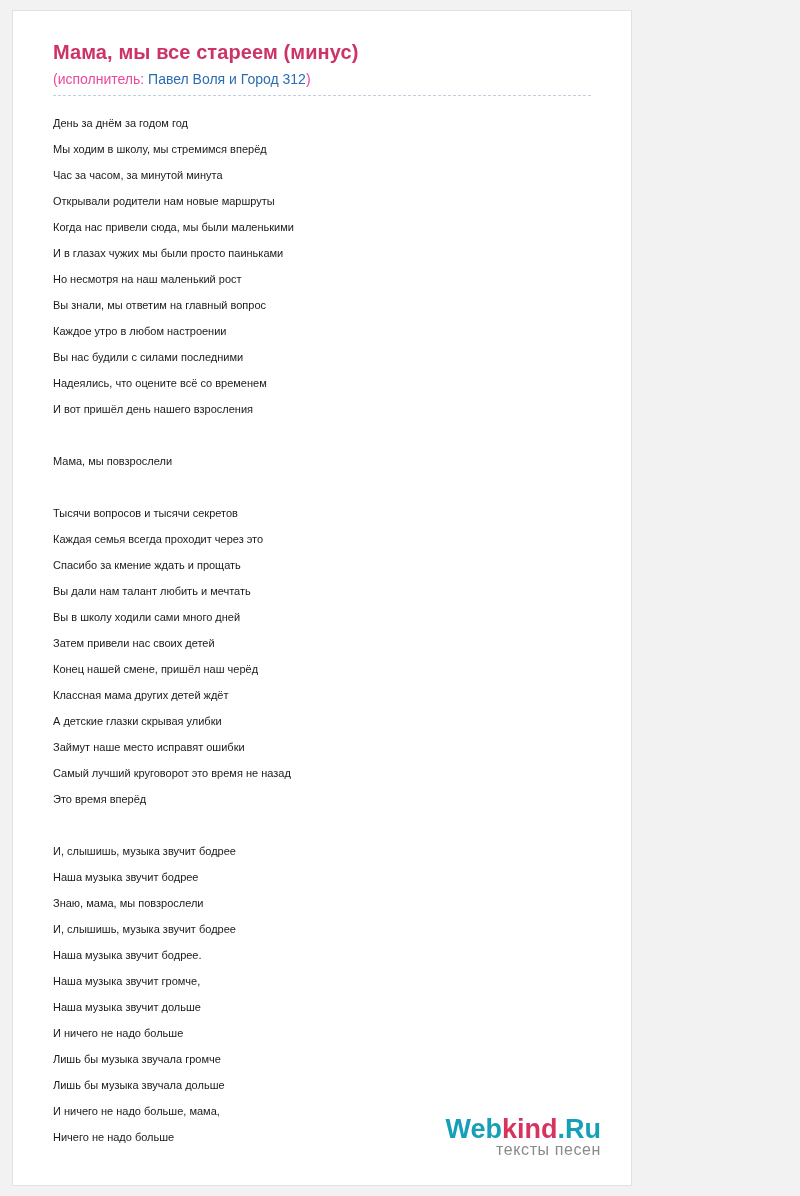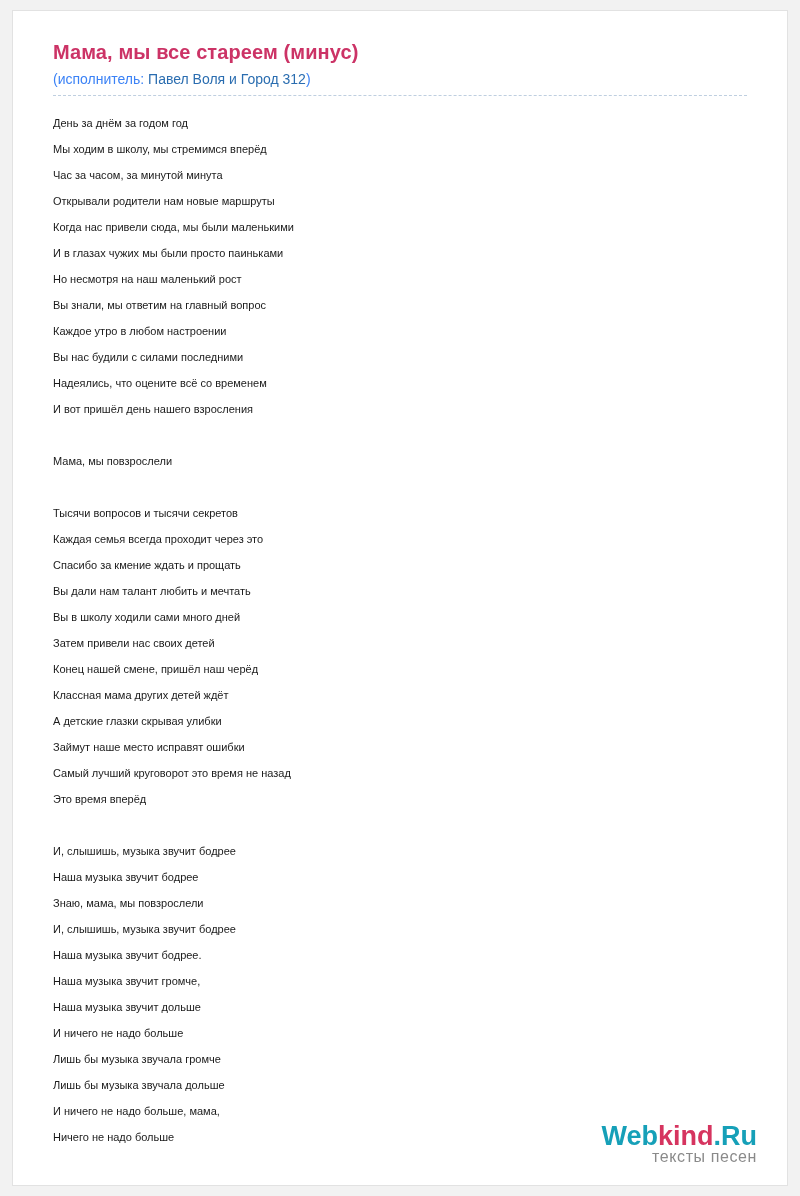"Мама, мы все стареем (минус)" .sheet { width: 776px -> 620px }
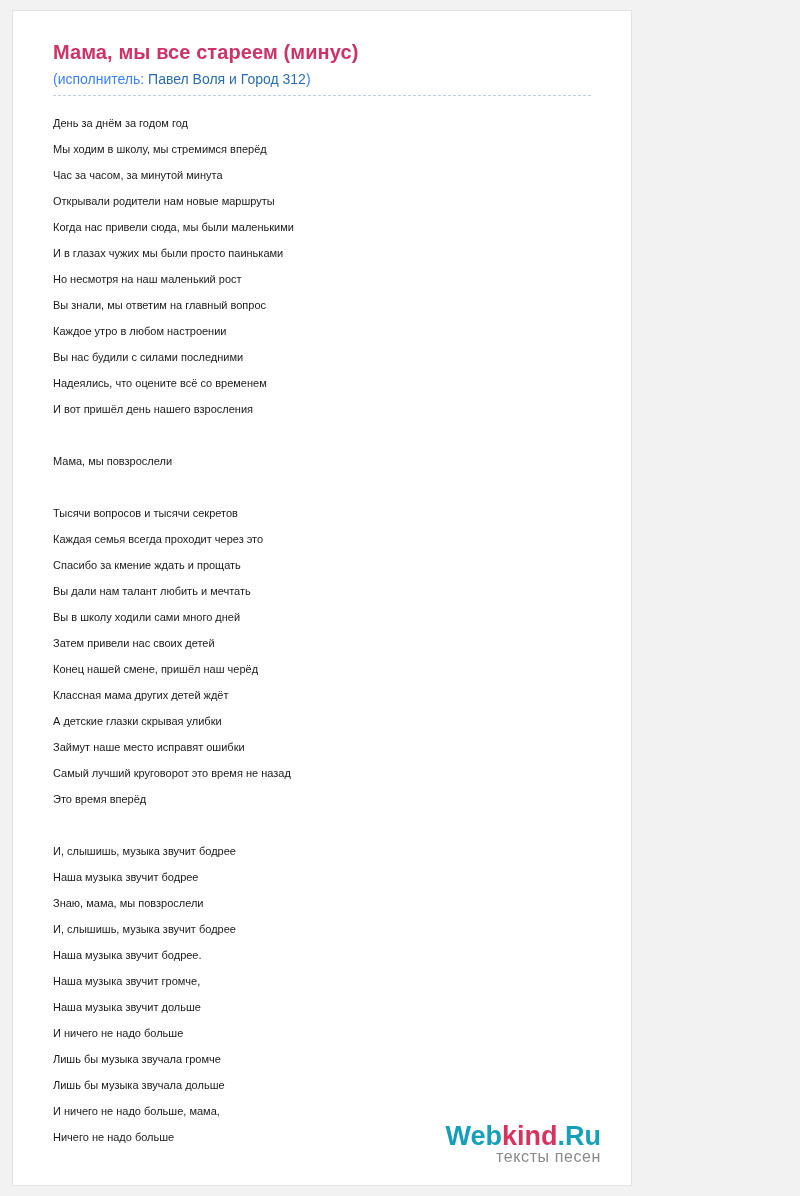"(исполнитель:" .performer-line .lbl { color: #3b82f6 -> #ec4899 }
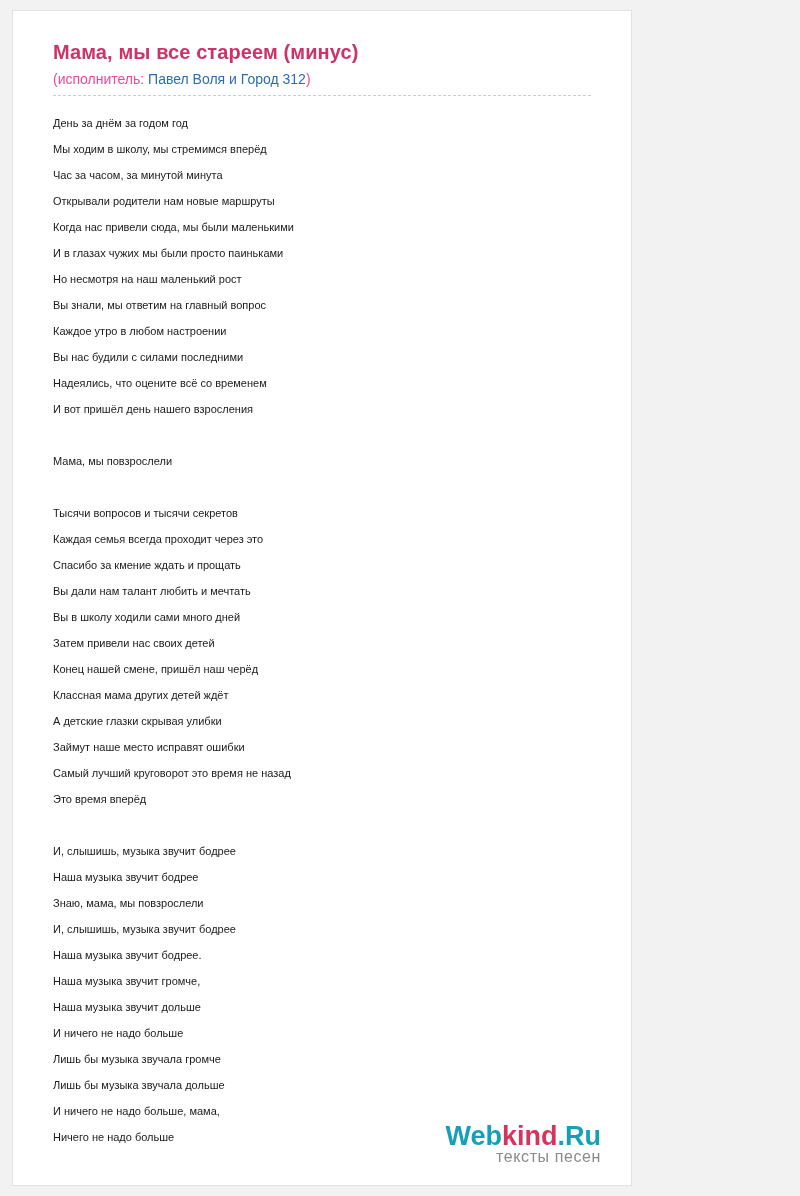"Webkind.Ru" .watermark { bottom: 19px -> 26px }
